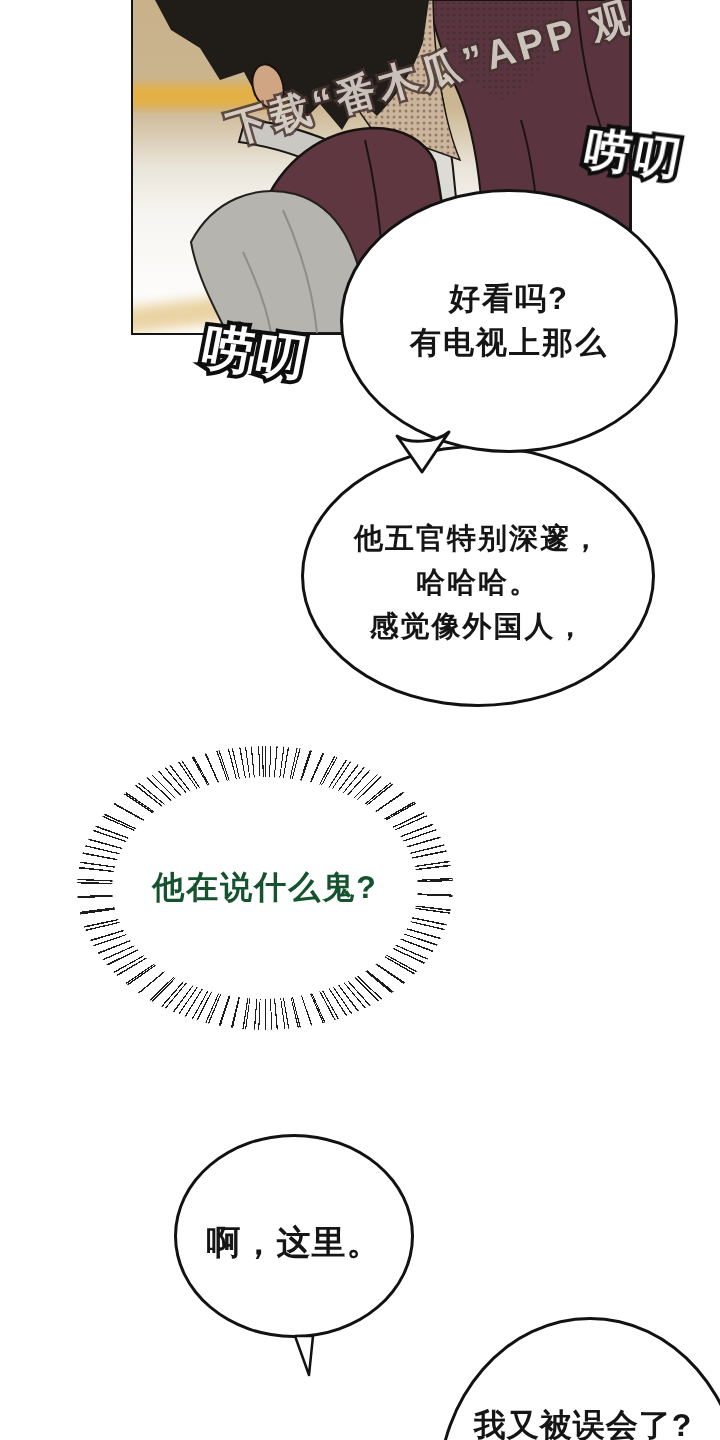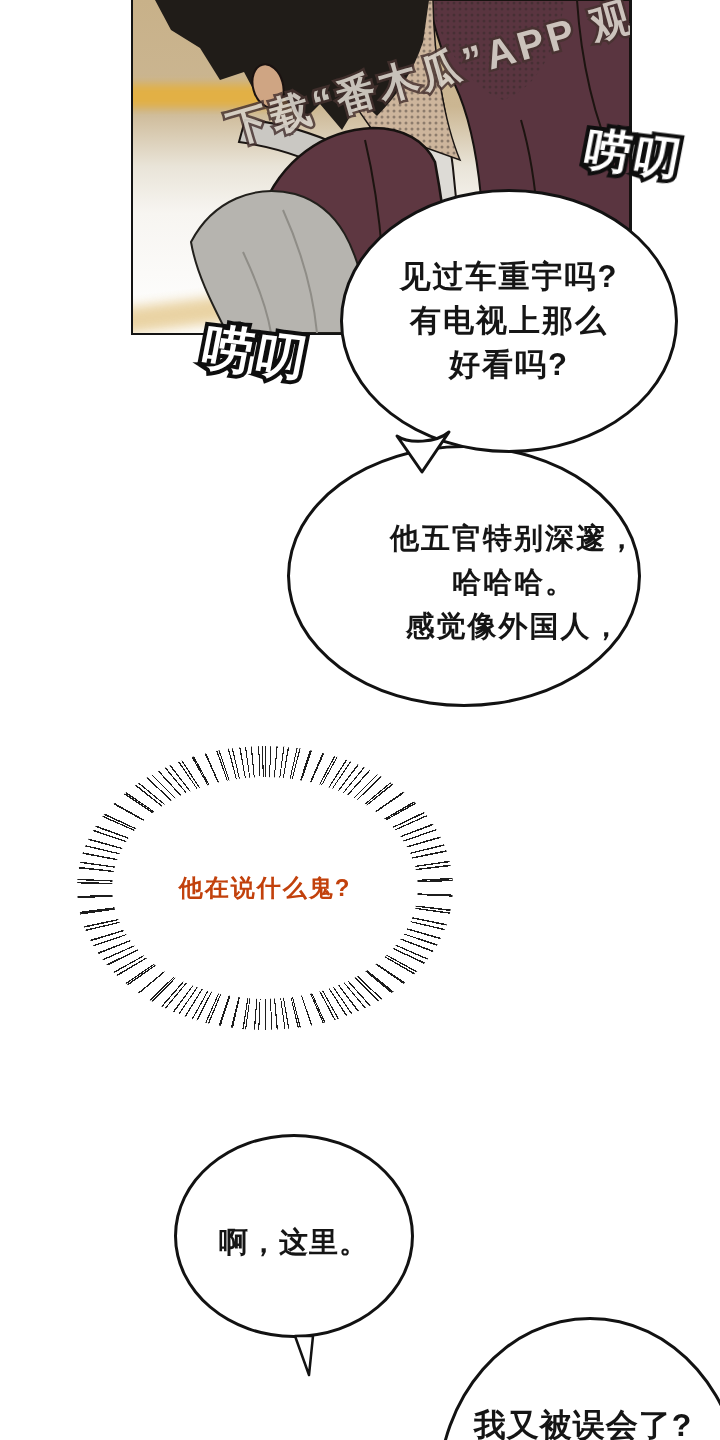"见过车重宇吗?" span { html: <span>见过车重宇吗?</span> -> none }
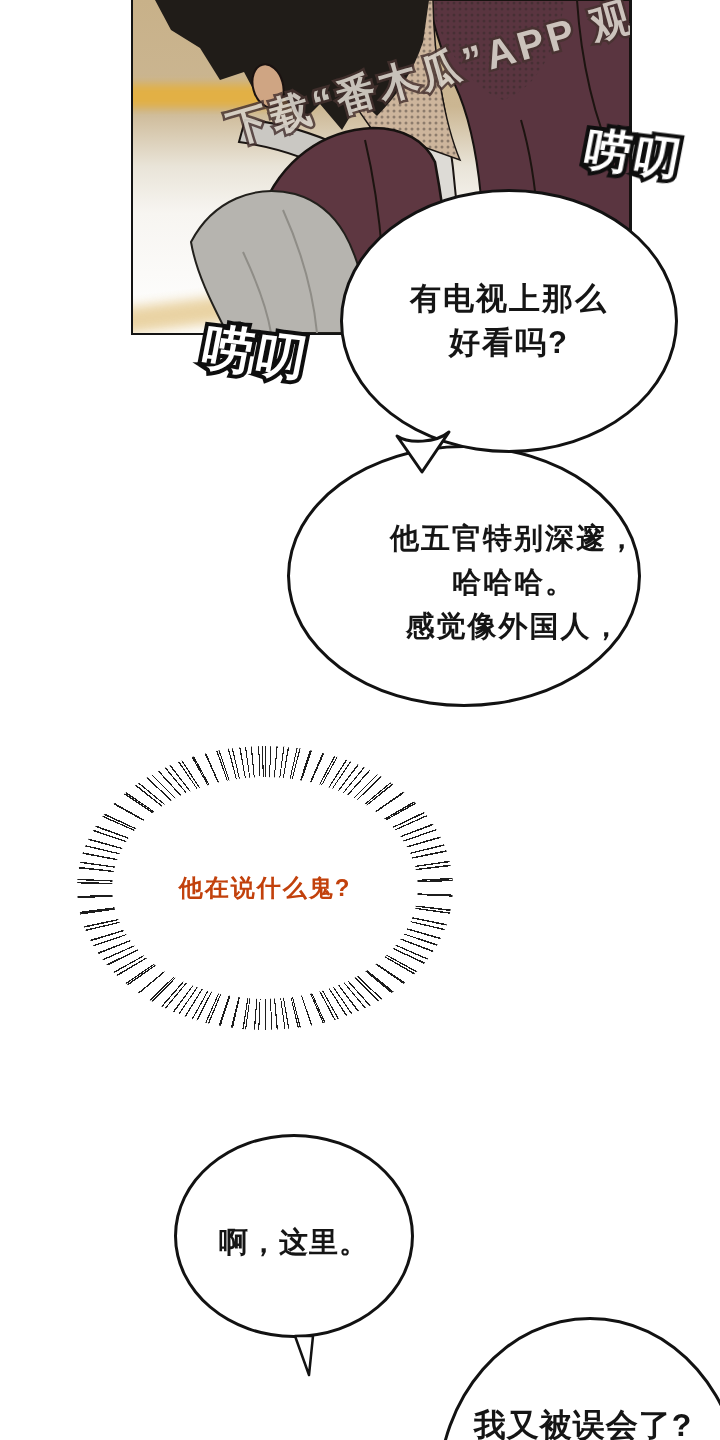"有电视上那么" span { order: before "好看吗?" -> after "好看吗?" }
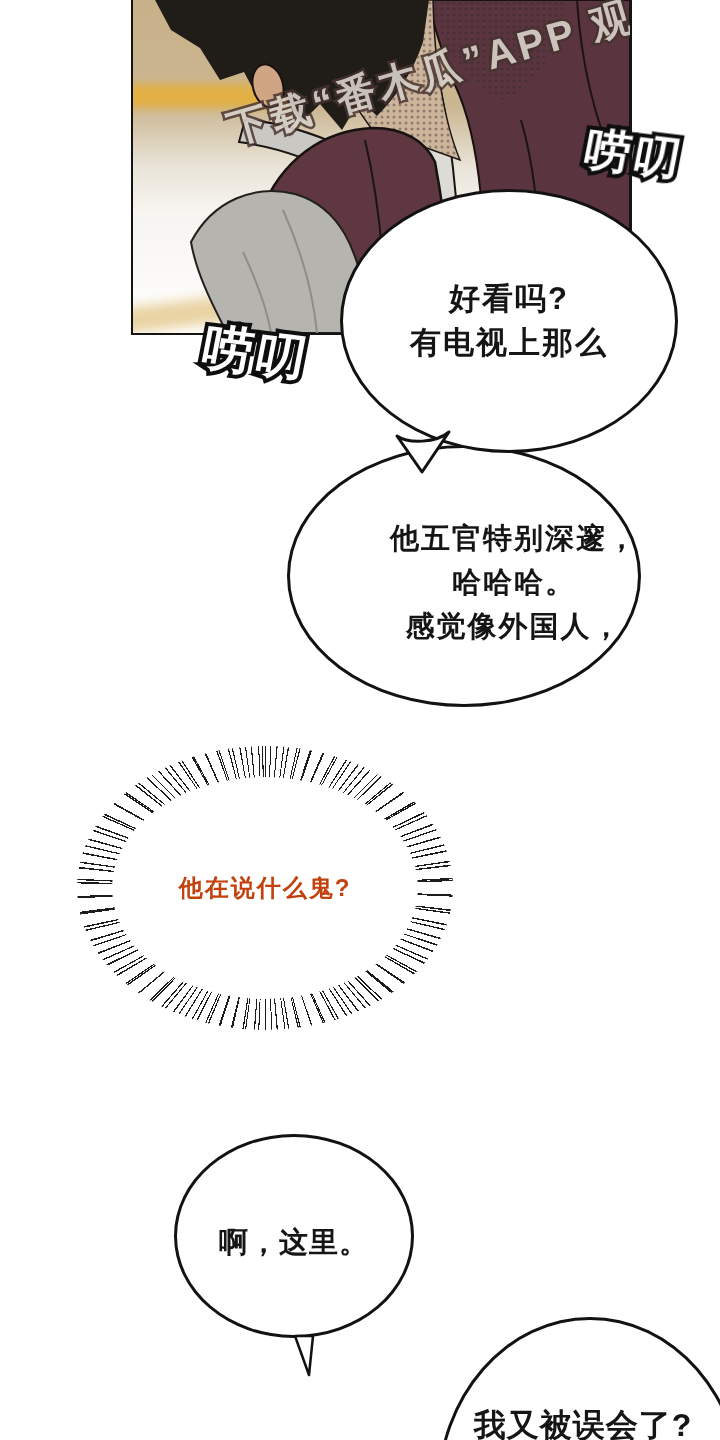"他五官特别深邃，" .bubble2 { align-items: flex-end -> none; left: 287px -> 301px }
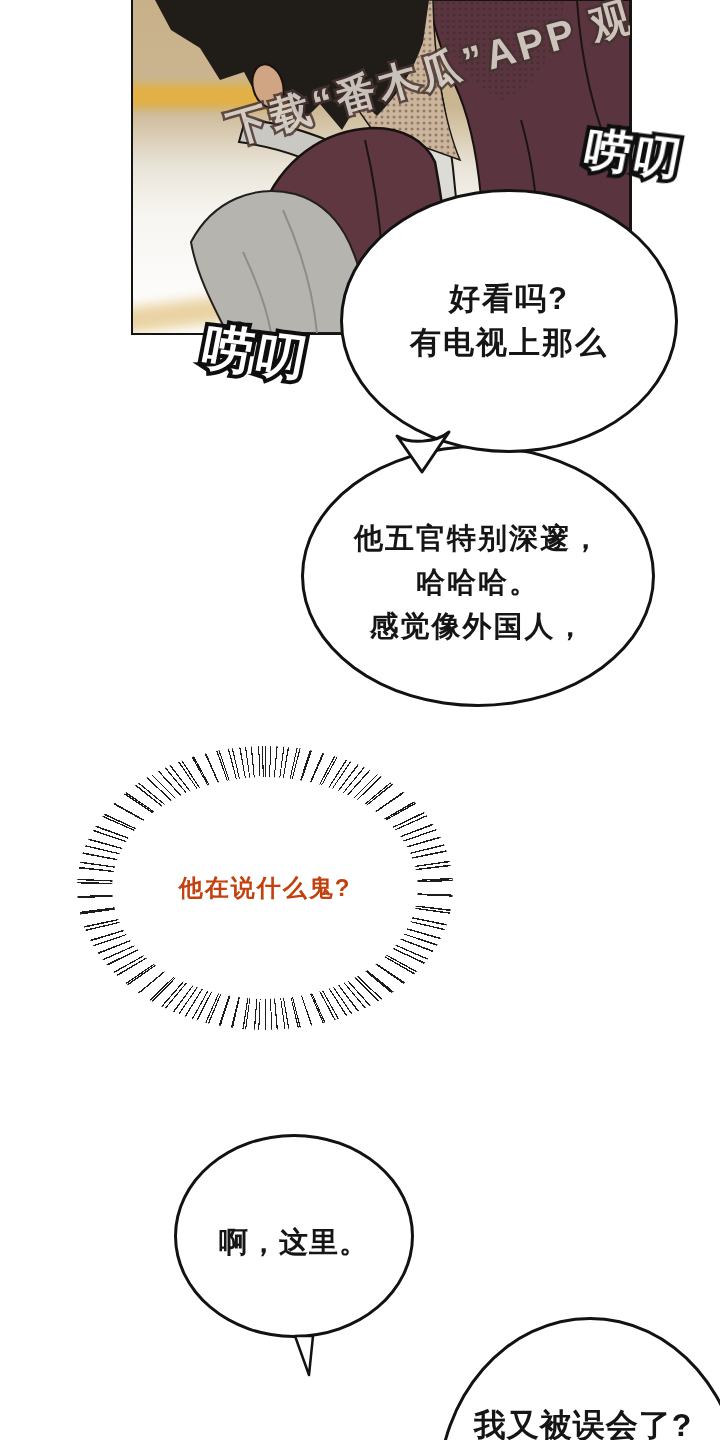"他在说什么鬼?" .burst-core { color: #c2410c -> #14532d; font-size: 24px -> 32px }
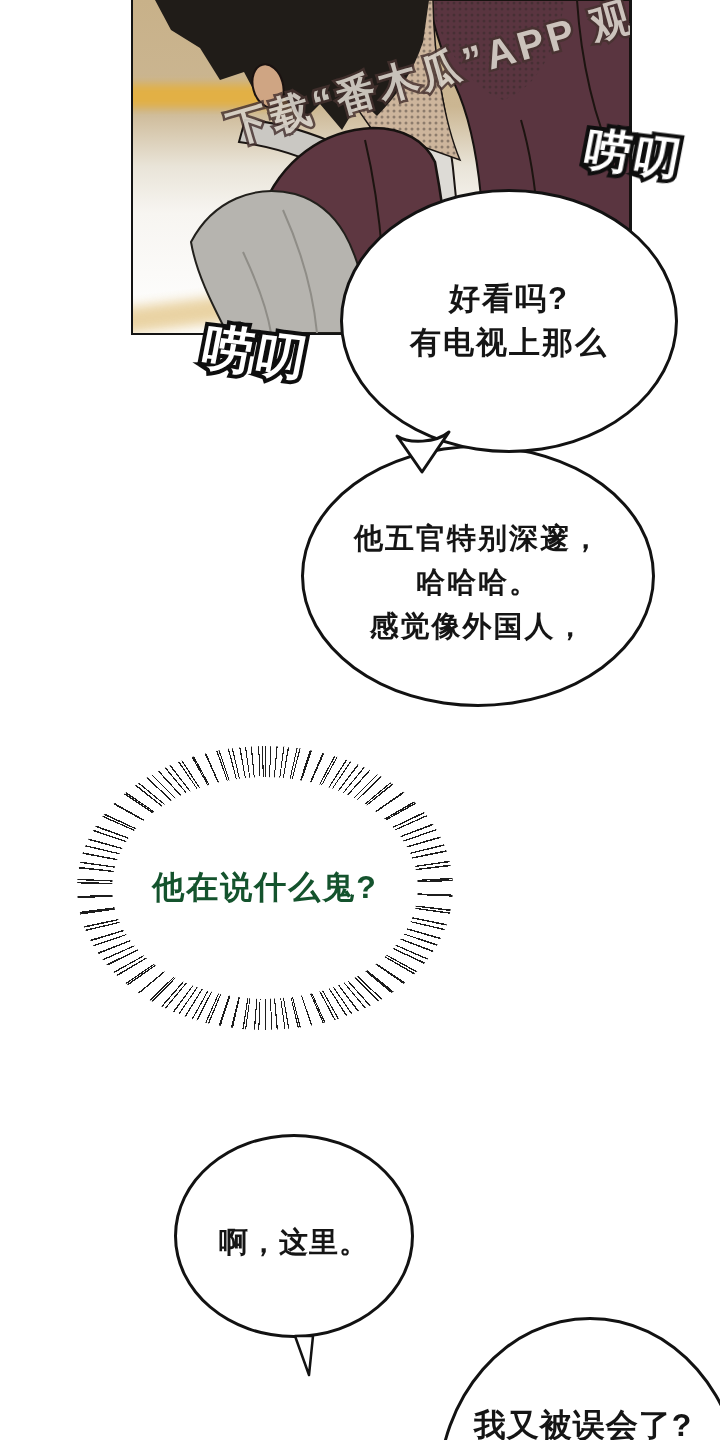"啊，这里。" .bubble4 { font-size: 29px -> 34px }
